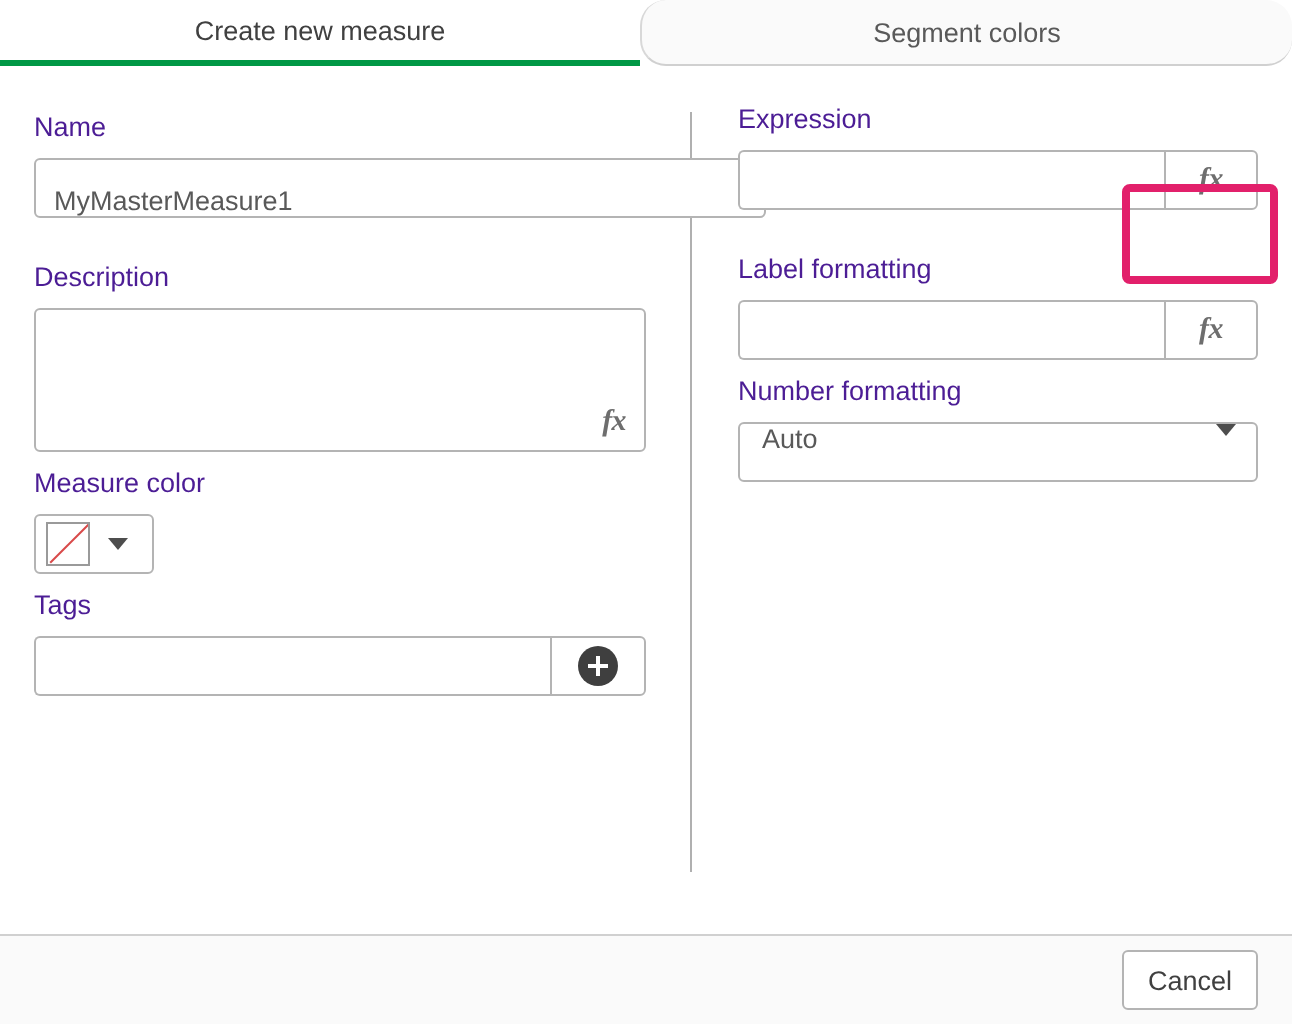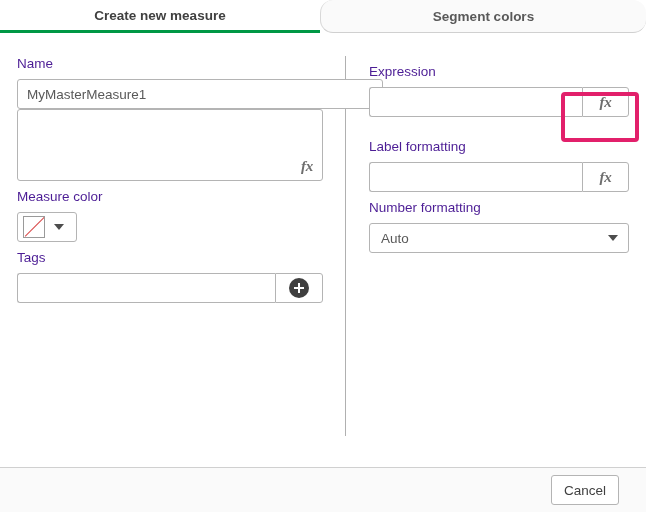"Create new measure" .tabbar { font-weight: bold -> none }
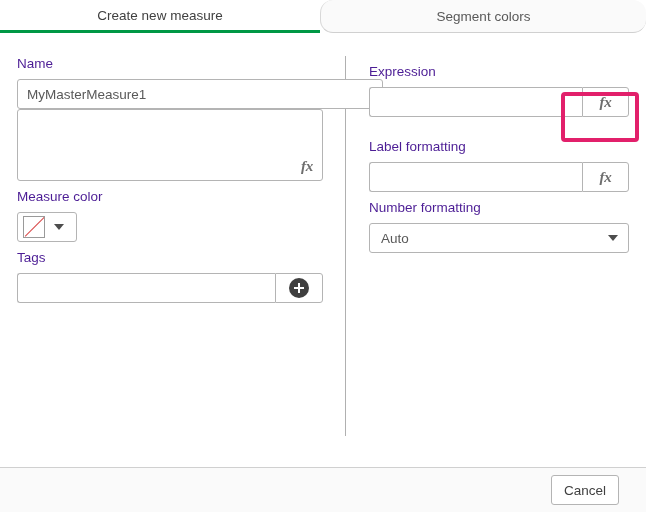"Expression" .col-right { top: 64px -> 52px }
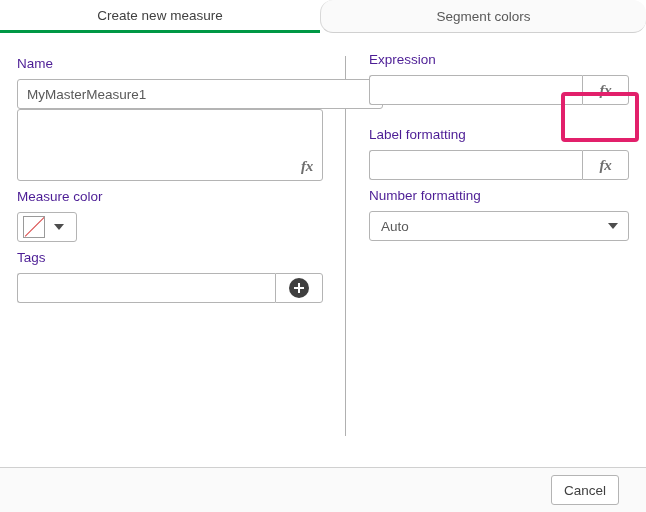"MyMasterMeasure1" .textbox.wide { align-items: none -> flex-end }
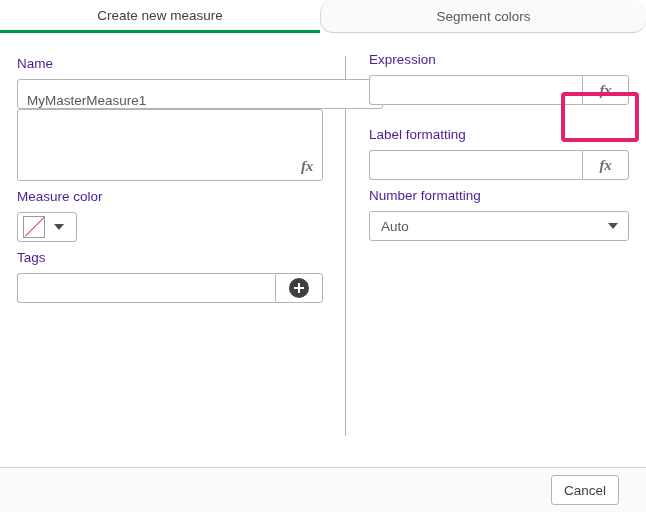"Description" div.field-label { html: none -> <div>Description</div> }
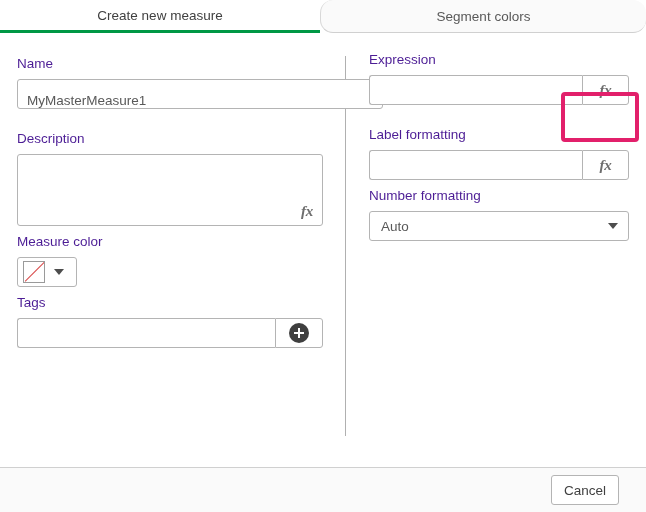"Auto" .select { align-items: center -> none }
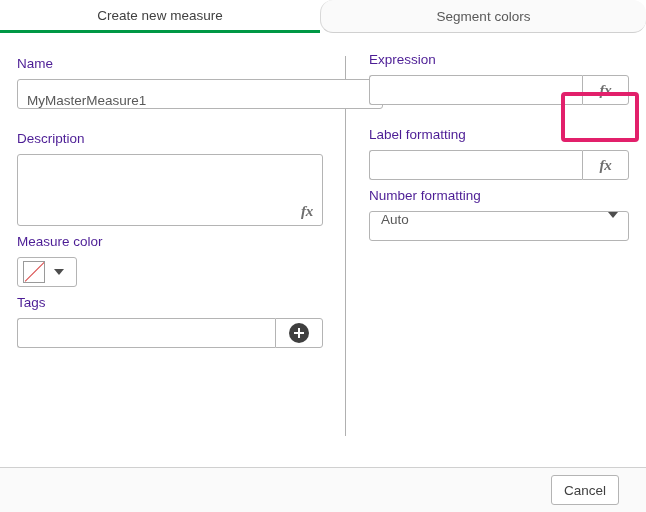"Cancel" .btn-cancel { margin-right: 10px -> none }
